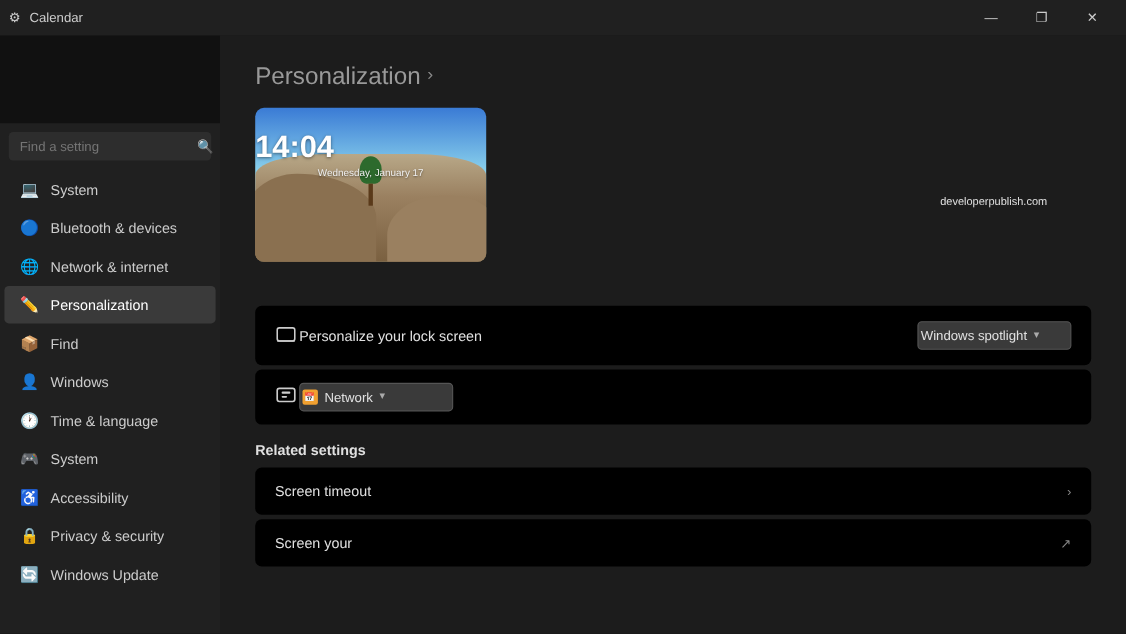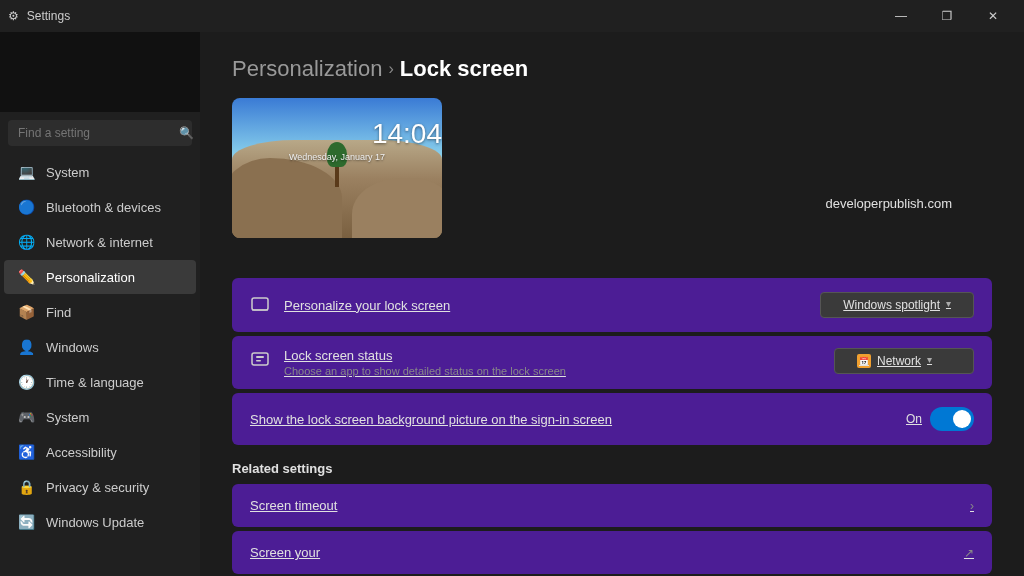"Settings" span { text: Settings -> Calendar }
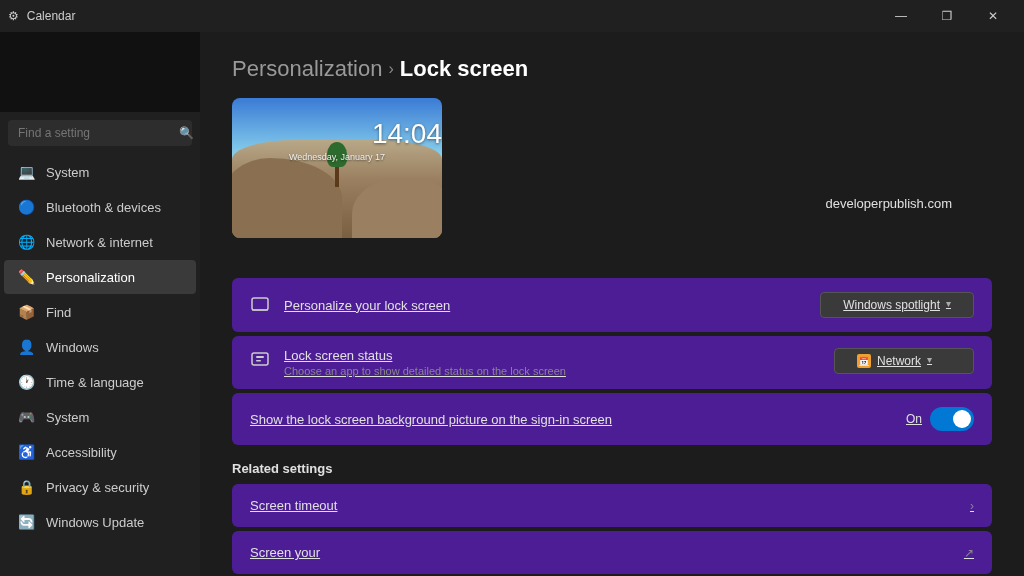"Lock screen" span.breadcrumb-current { html: <span>Lock screen</span> -> none }
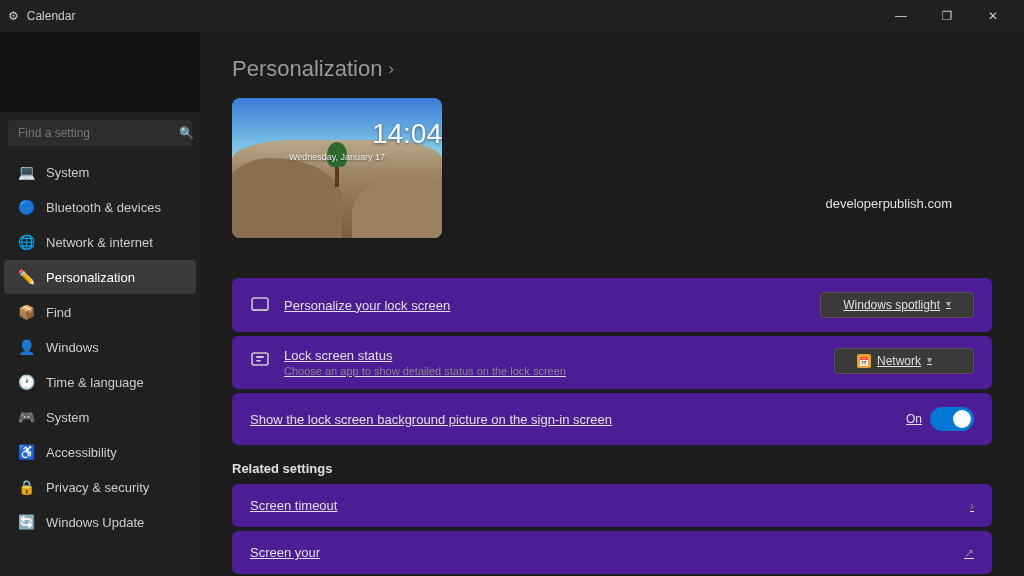"14:04" .lockscreen-time { font-weight: 400 -> 700; text-align: right -> left }
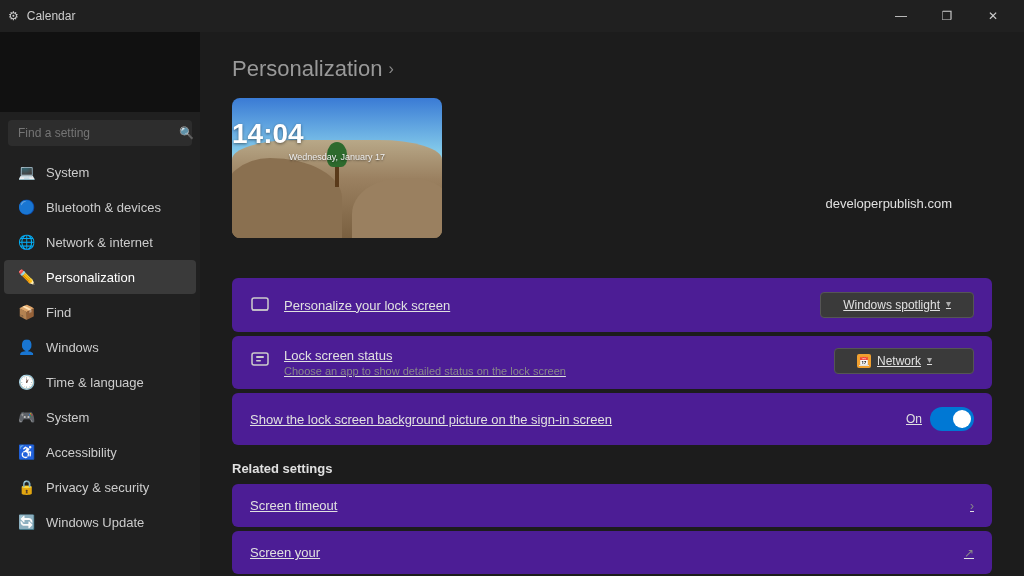"developerpublish.com" .watermark { font-size: 13px -> 10px; top: 98px -> 80px }
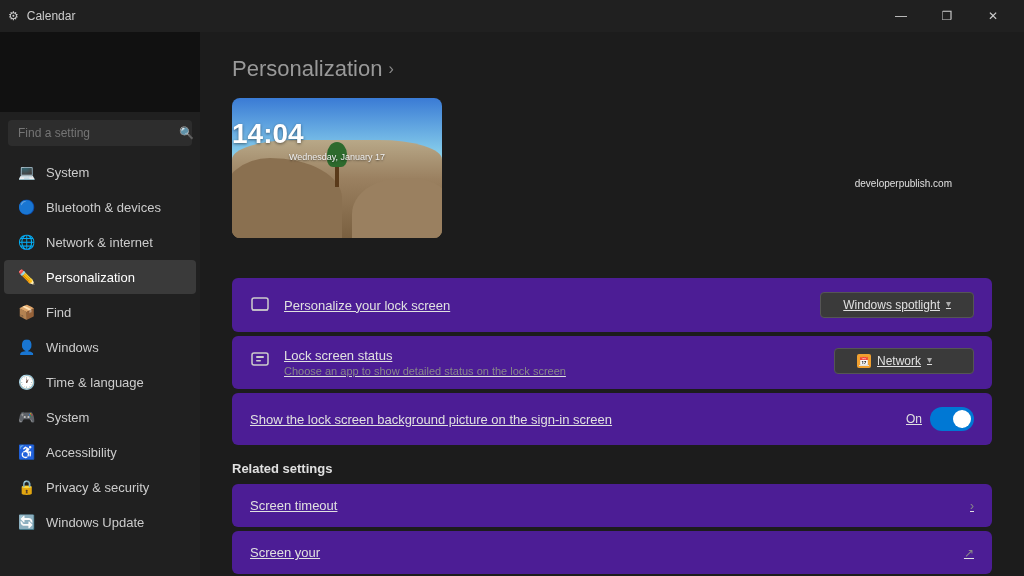"Personalize your lock screen" .setting-row { background: #4c1d95 -> #000000; gap: 14px -> 2px; text-decoration: underline -> none }
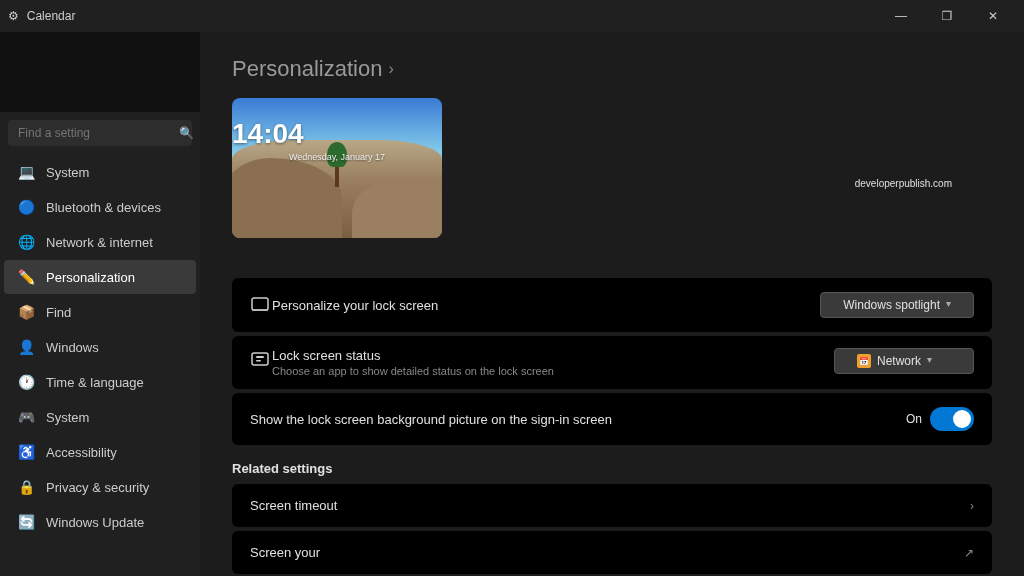"Windows spotlight" .dropdown { padding: 5px 22px -> 5px 2px }
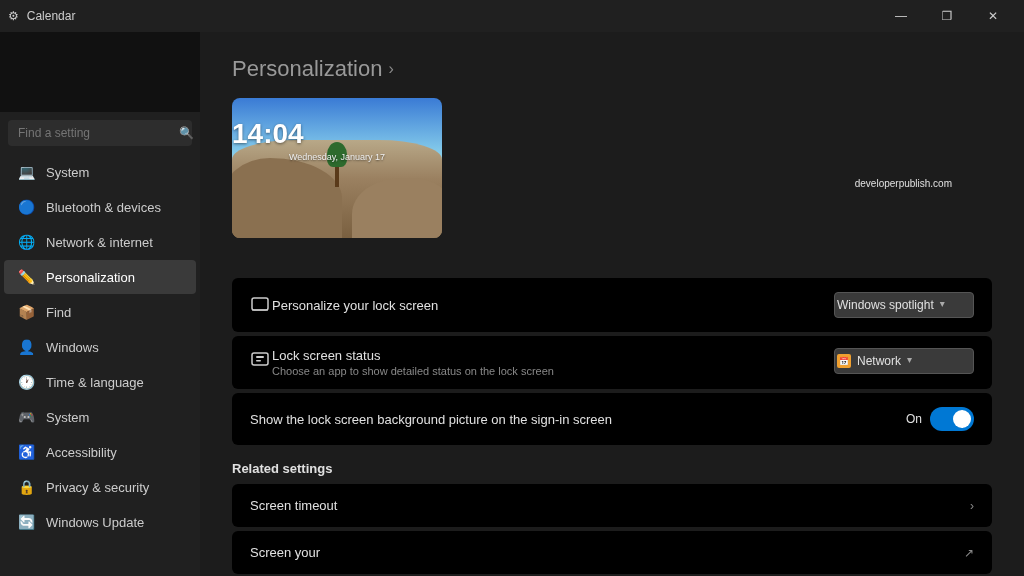"Lock screen status" div.setting-text { html: <div> <div>Lock screen status</div> <div>Choose an app to show detailed status on the lock screen</div> </div> -> none }
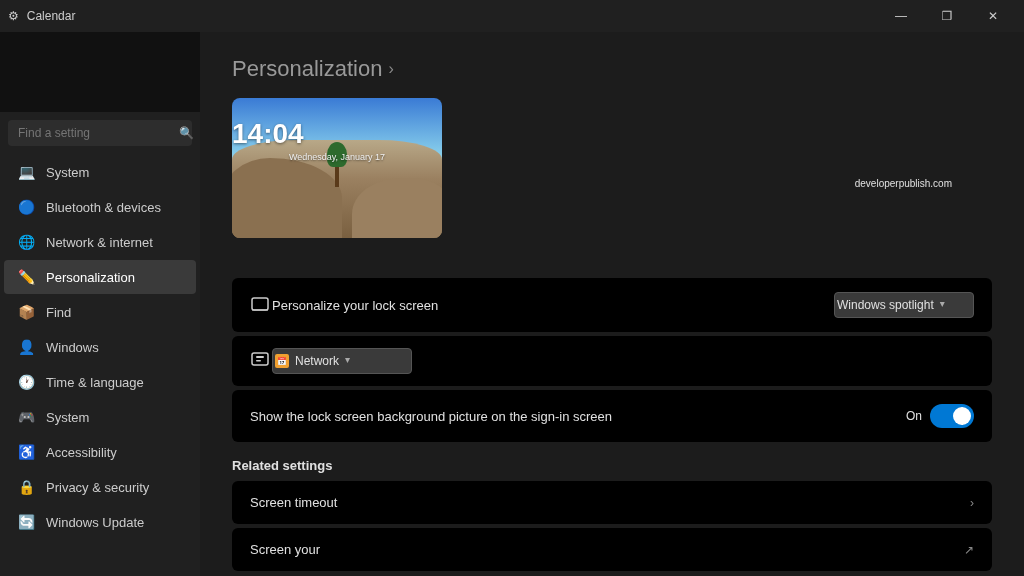"Show the lock screen background" div.setting-row { html: <div> <div> <div>Show the lock screen background picture on the sign-in screen</div> </div> <div> <span>On</span> <div> <div></div> </div> </div> </div> -> none }
